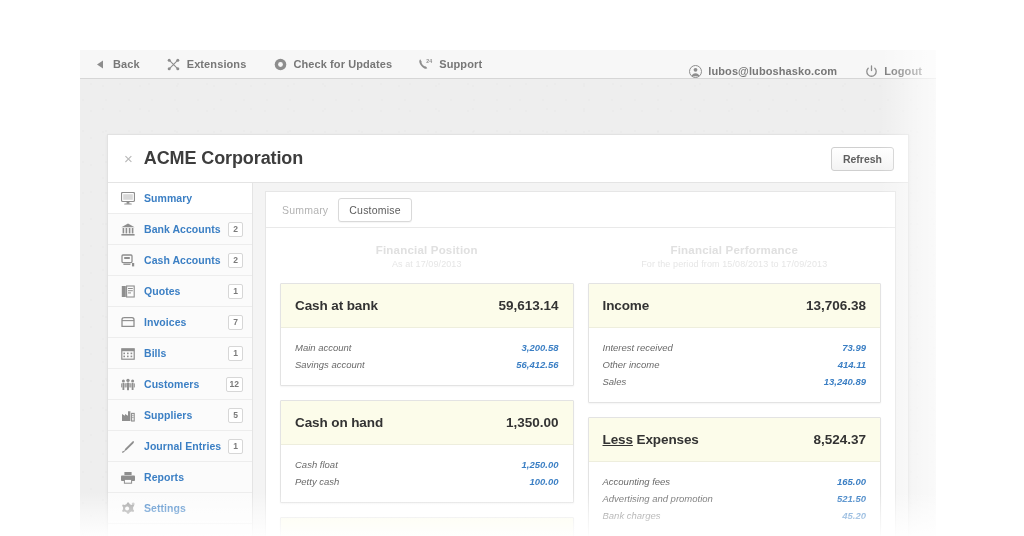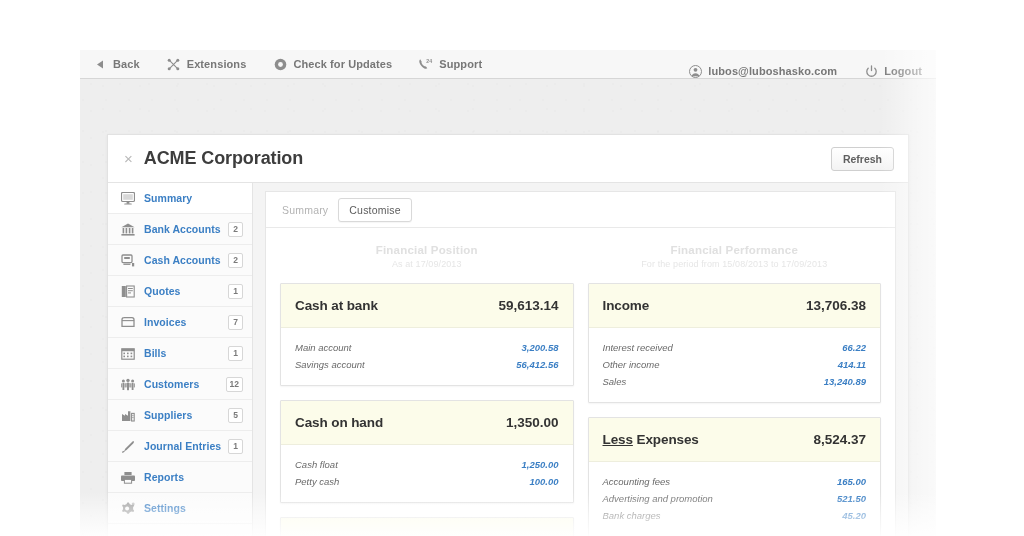"66.22" span.r-value { text: 66.22 -> 73.99 }
